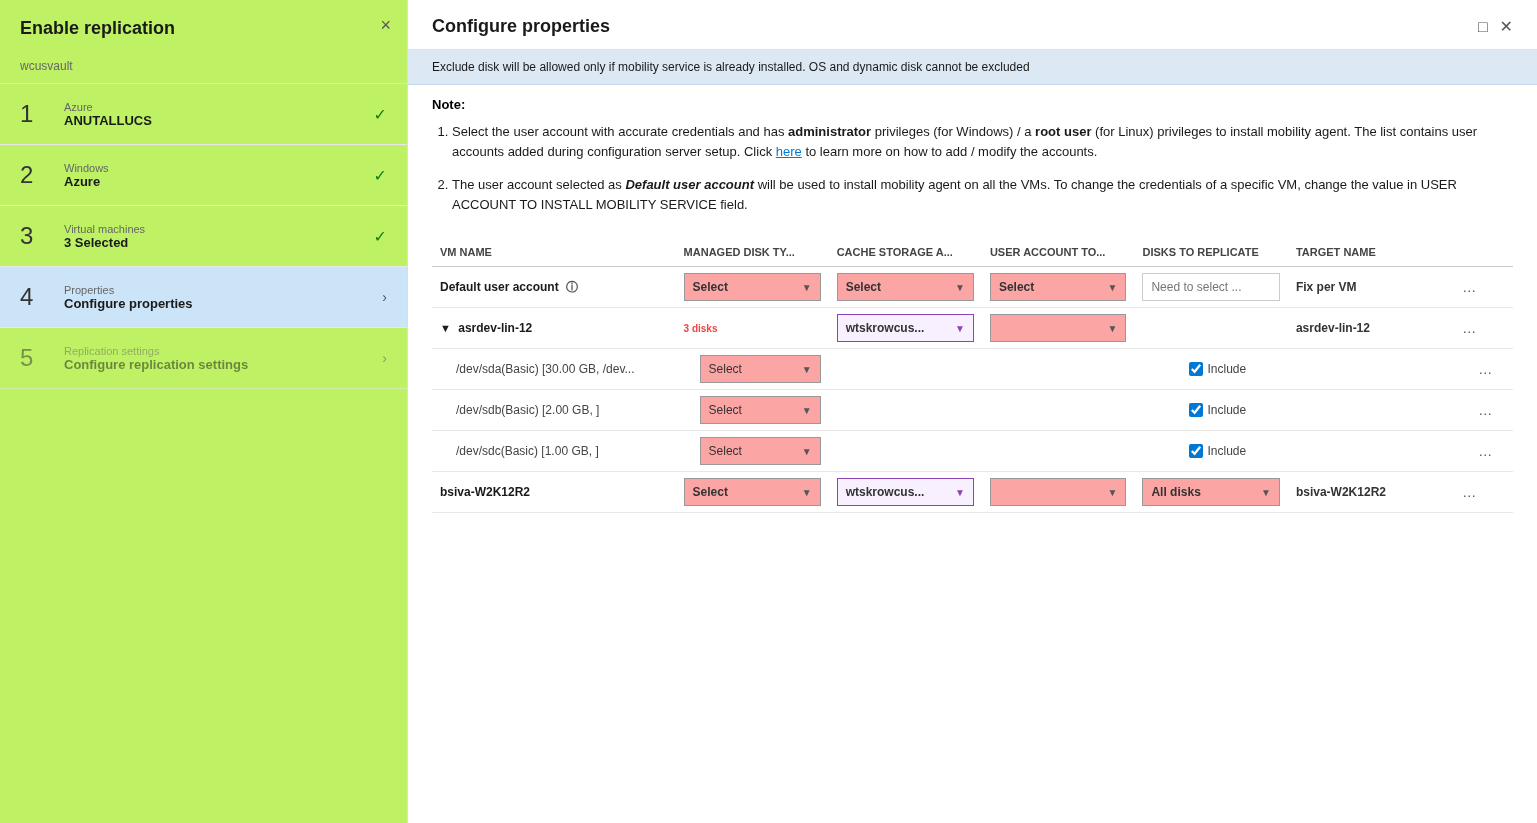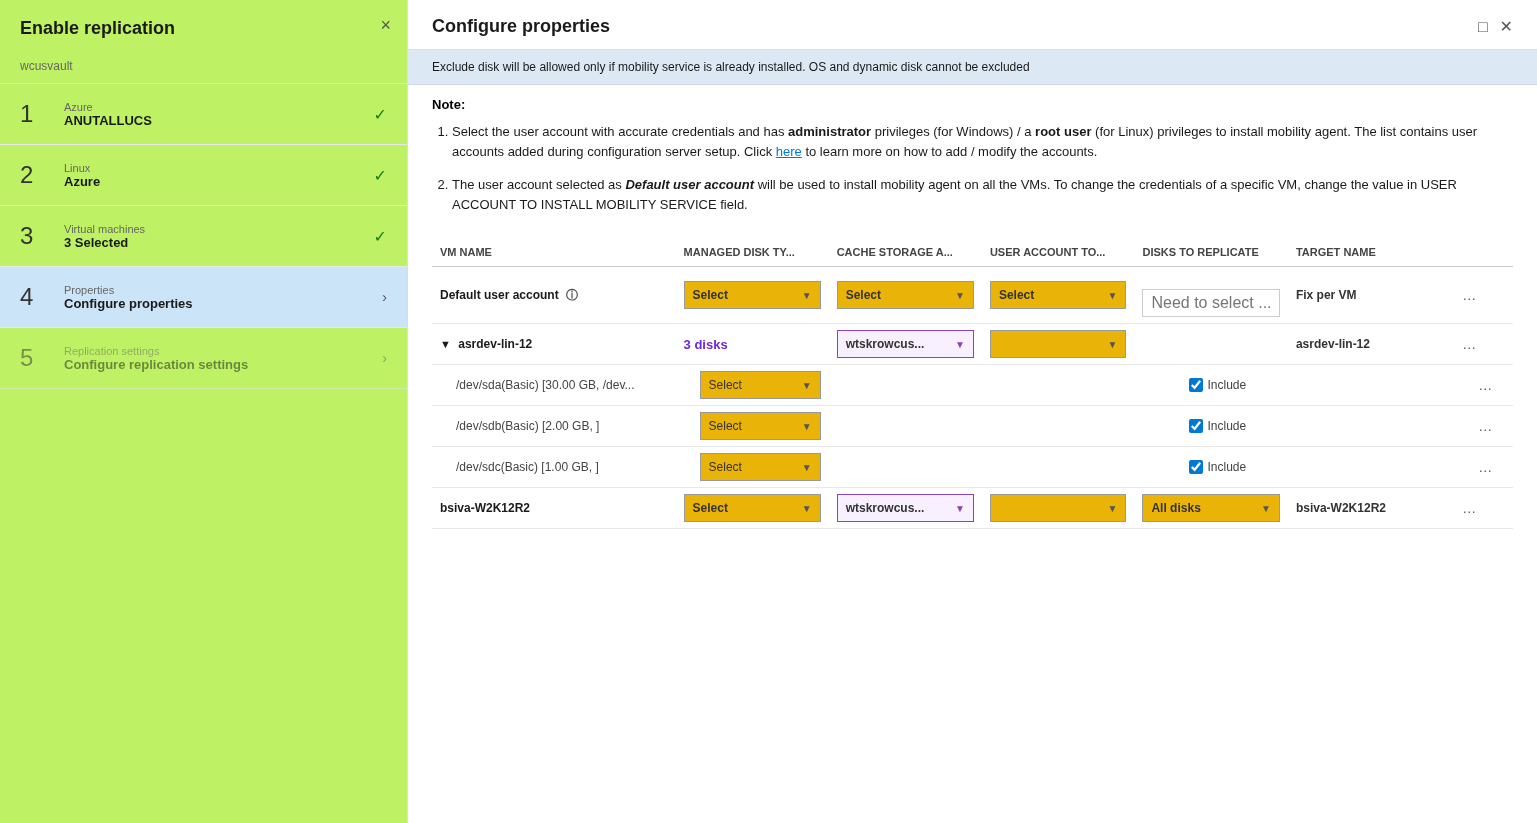"Linux" div.step-label { text: Linux -> Windows }
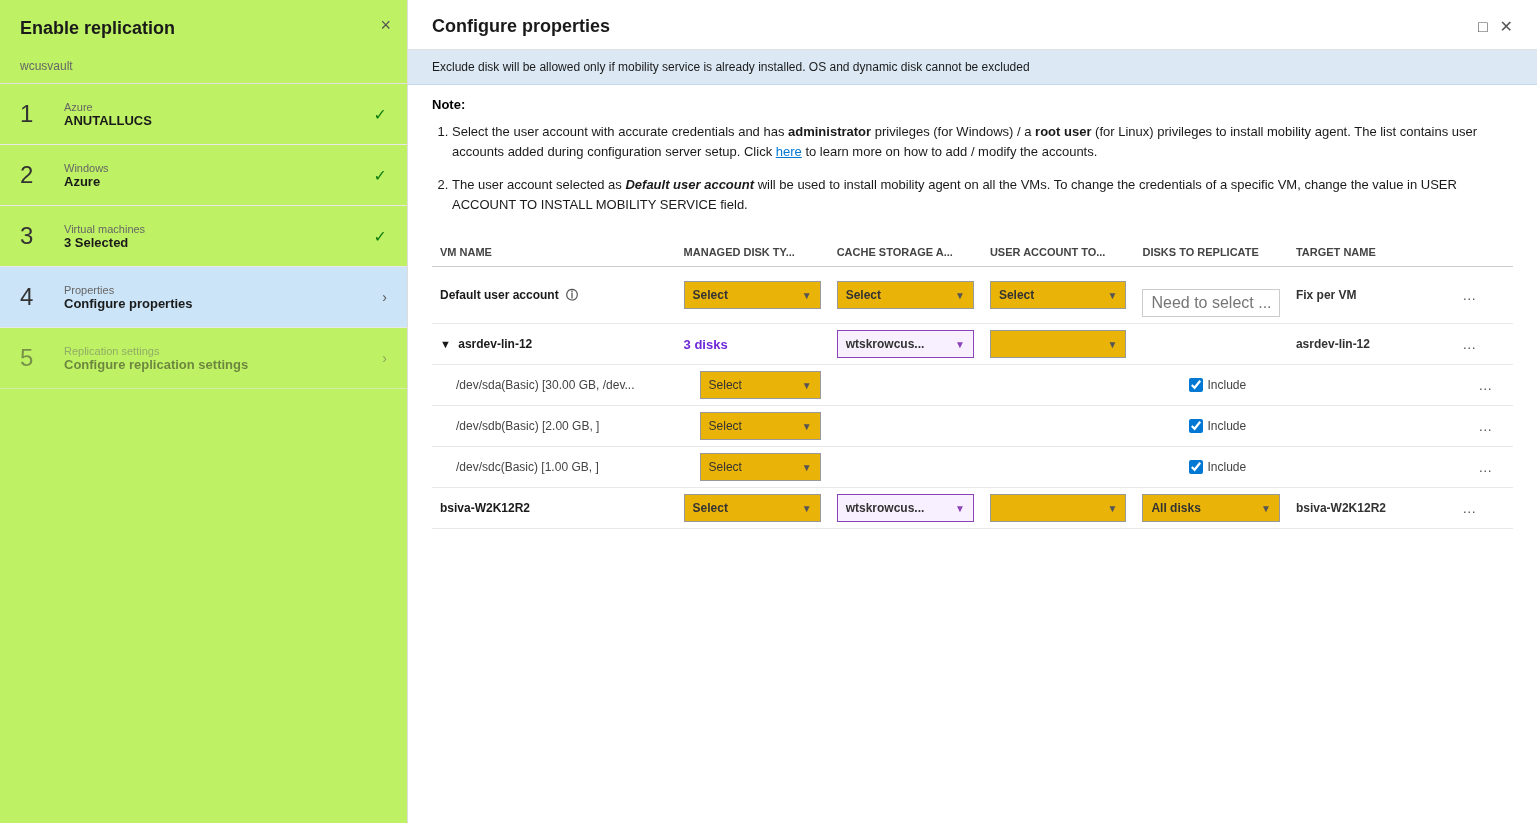"Select" .select-dropdown { background: #eab308 -> #fca5a5 }
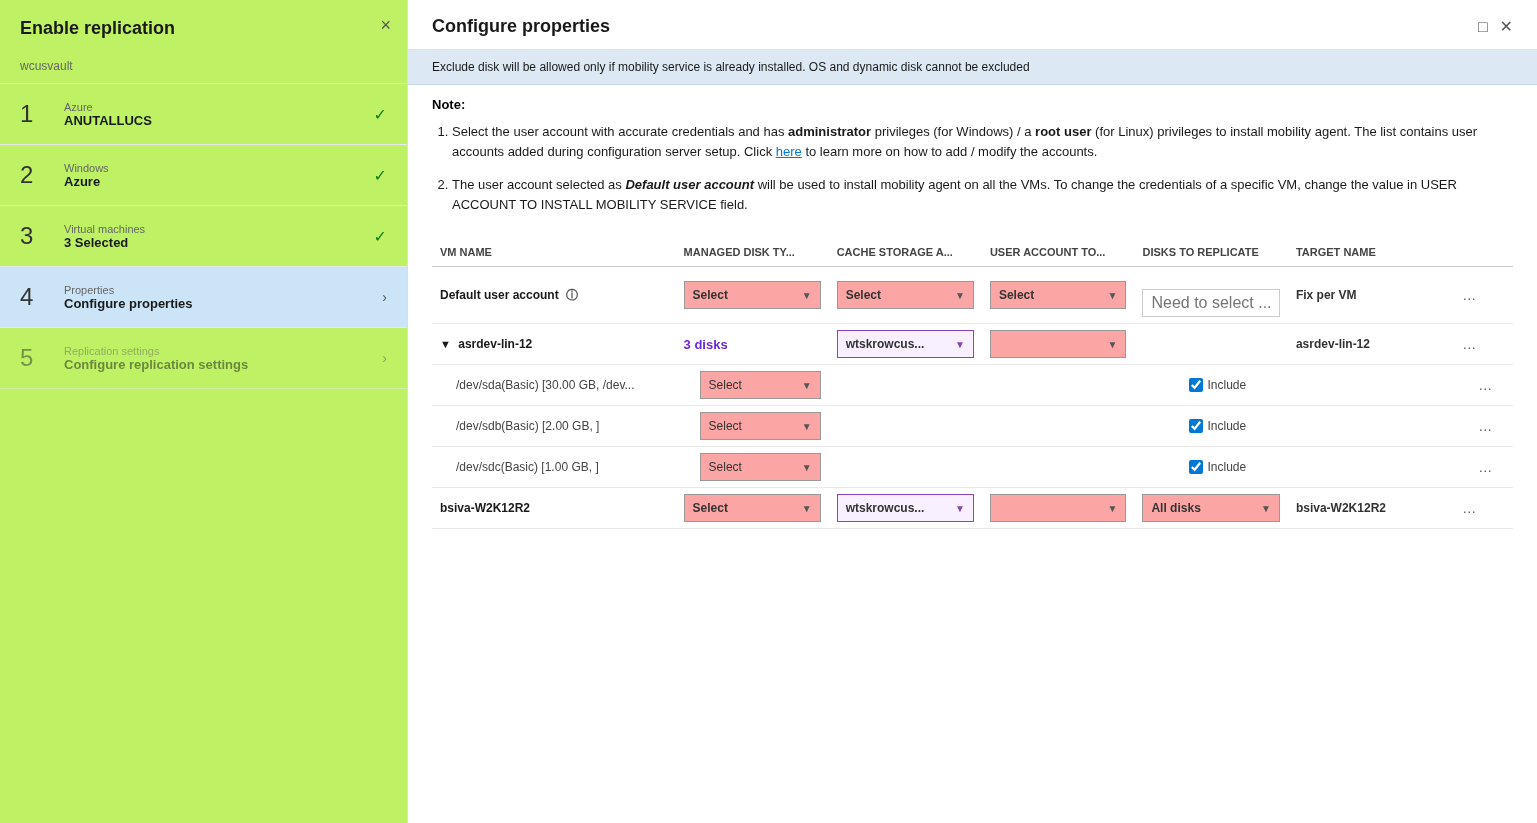"Need to select ..." .need-select-input { font-size: 16px -> 12px; margin-top: 16px -> none }
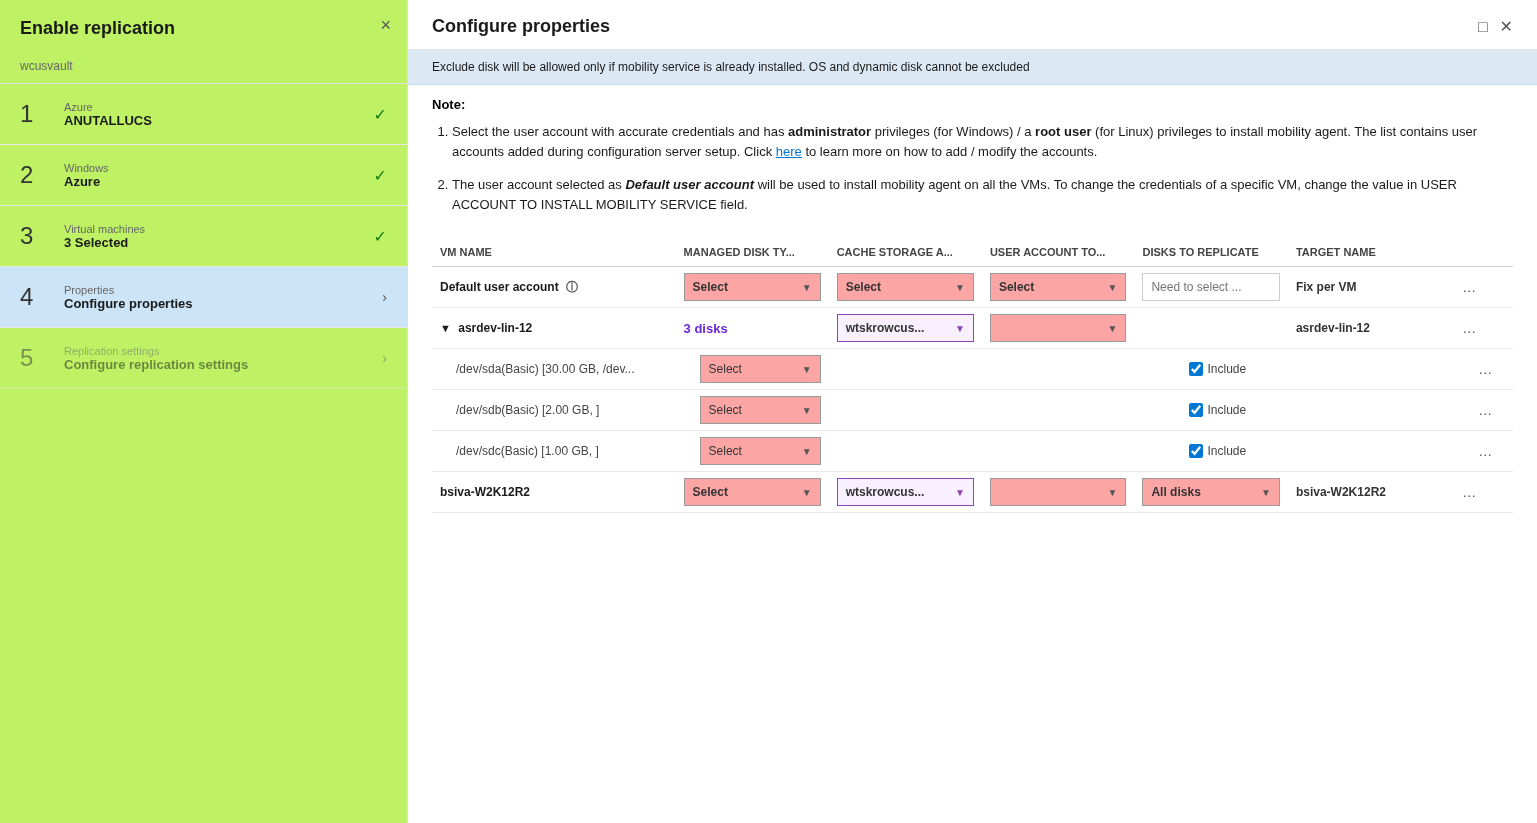"3 disks" .disks-count { color: #6d28d9 -> #ef4444; font-size: 13px -> 10px }
